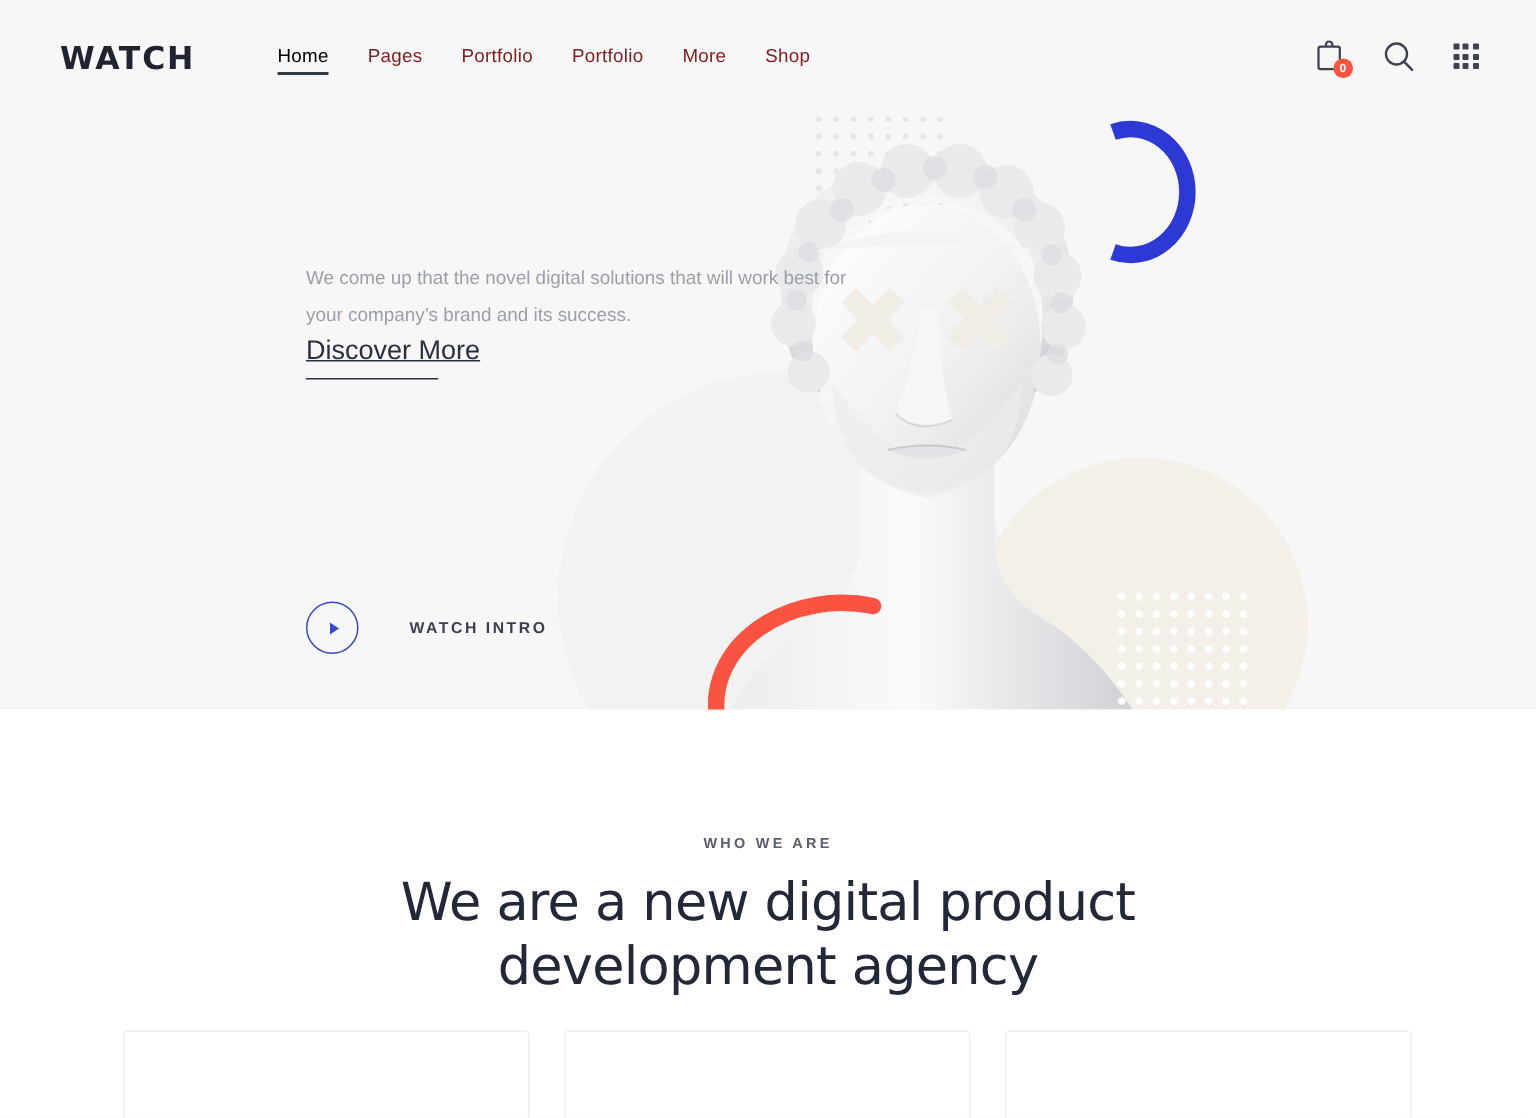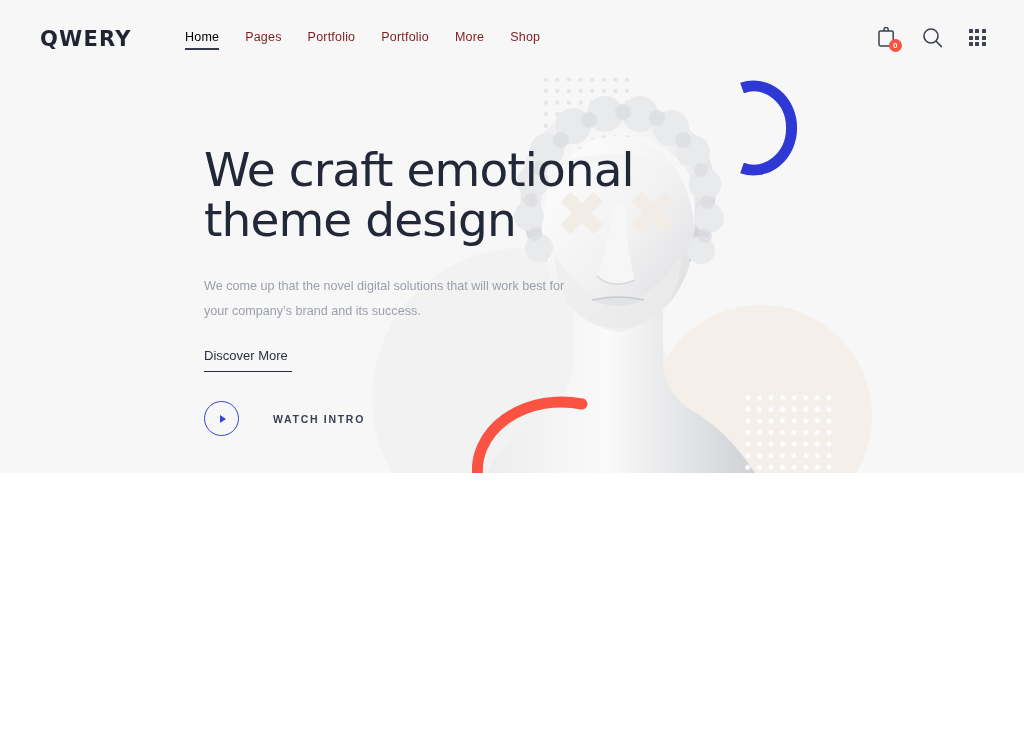"QWERY" div.logo { text: QWERY -> WATCH }
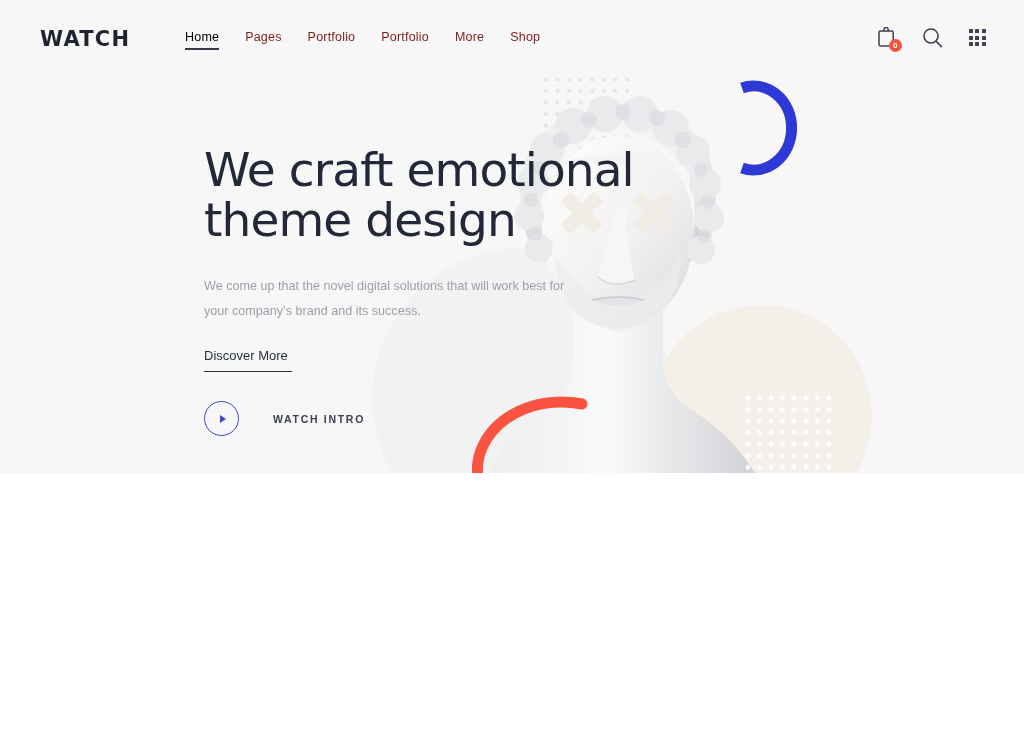"We craft emotional" h1.hero-title { html: <h1> <span>We craft emotional</span><br> <span>theme design</span> </h1> -> none }
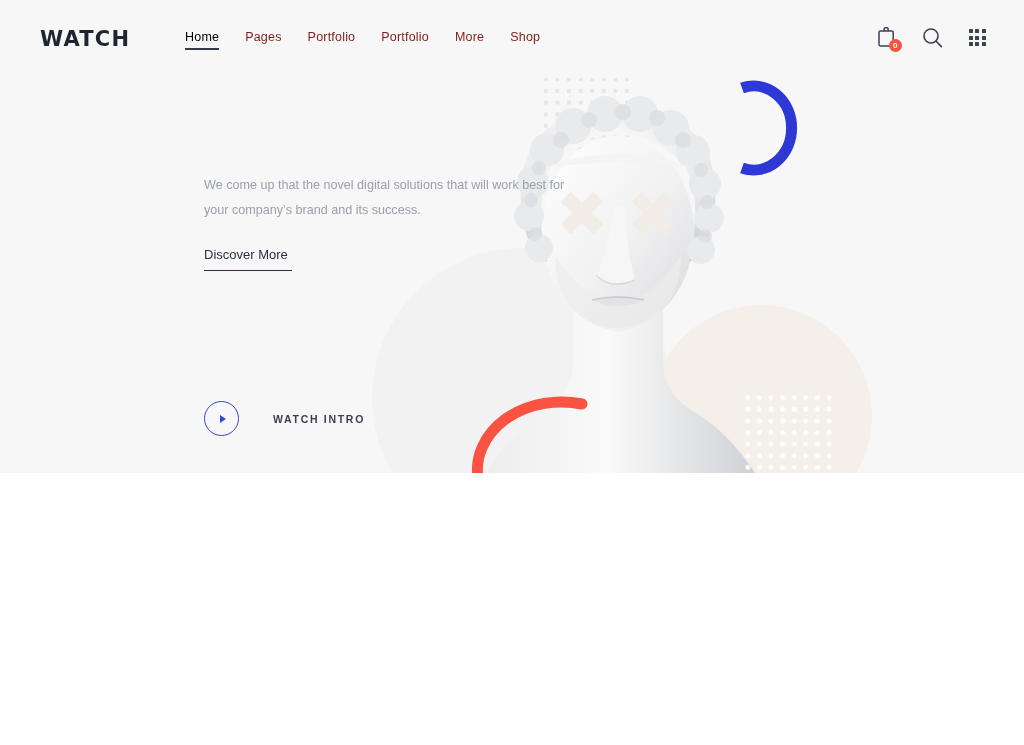"Discover More" .discover { font-size: 13px -> 18px; margin-top: 24px -> none; text-decoration: none -> underline }
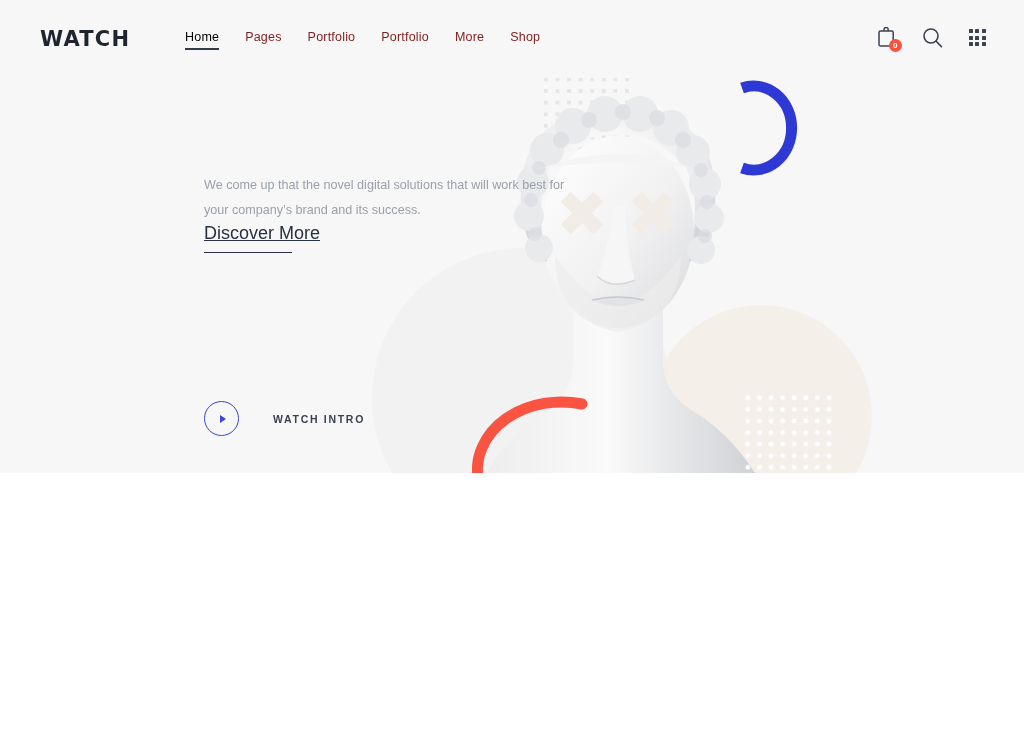"WHO WE ARE" div.section { html: none -> <div> <div>WHO WE ARE</div> <h2> <span>We are a new digital product</span><br> <span>development agency</span> </h2> <div> <div> </div> <div> </div> <div> </div> </div> </div> }
